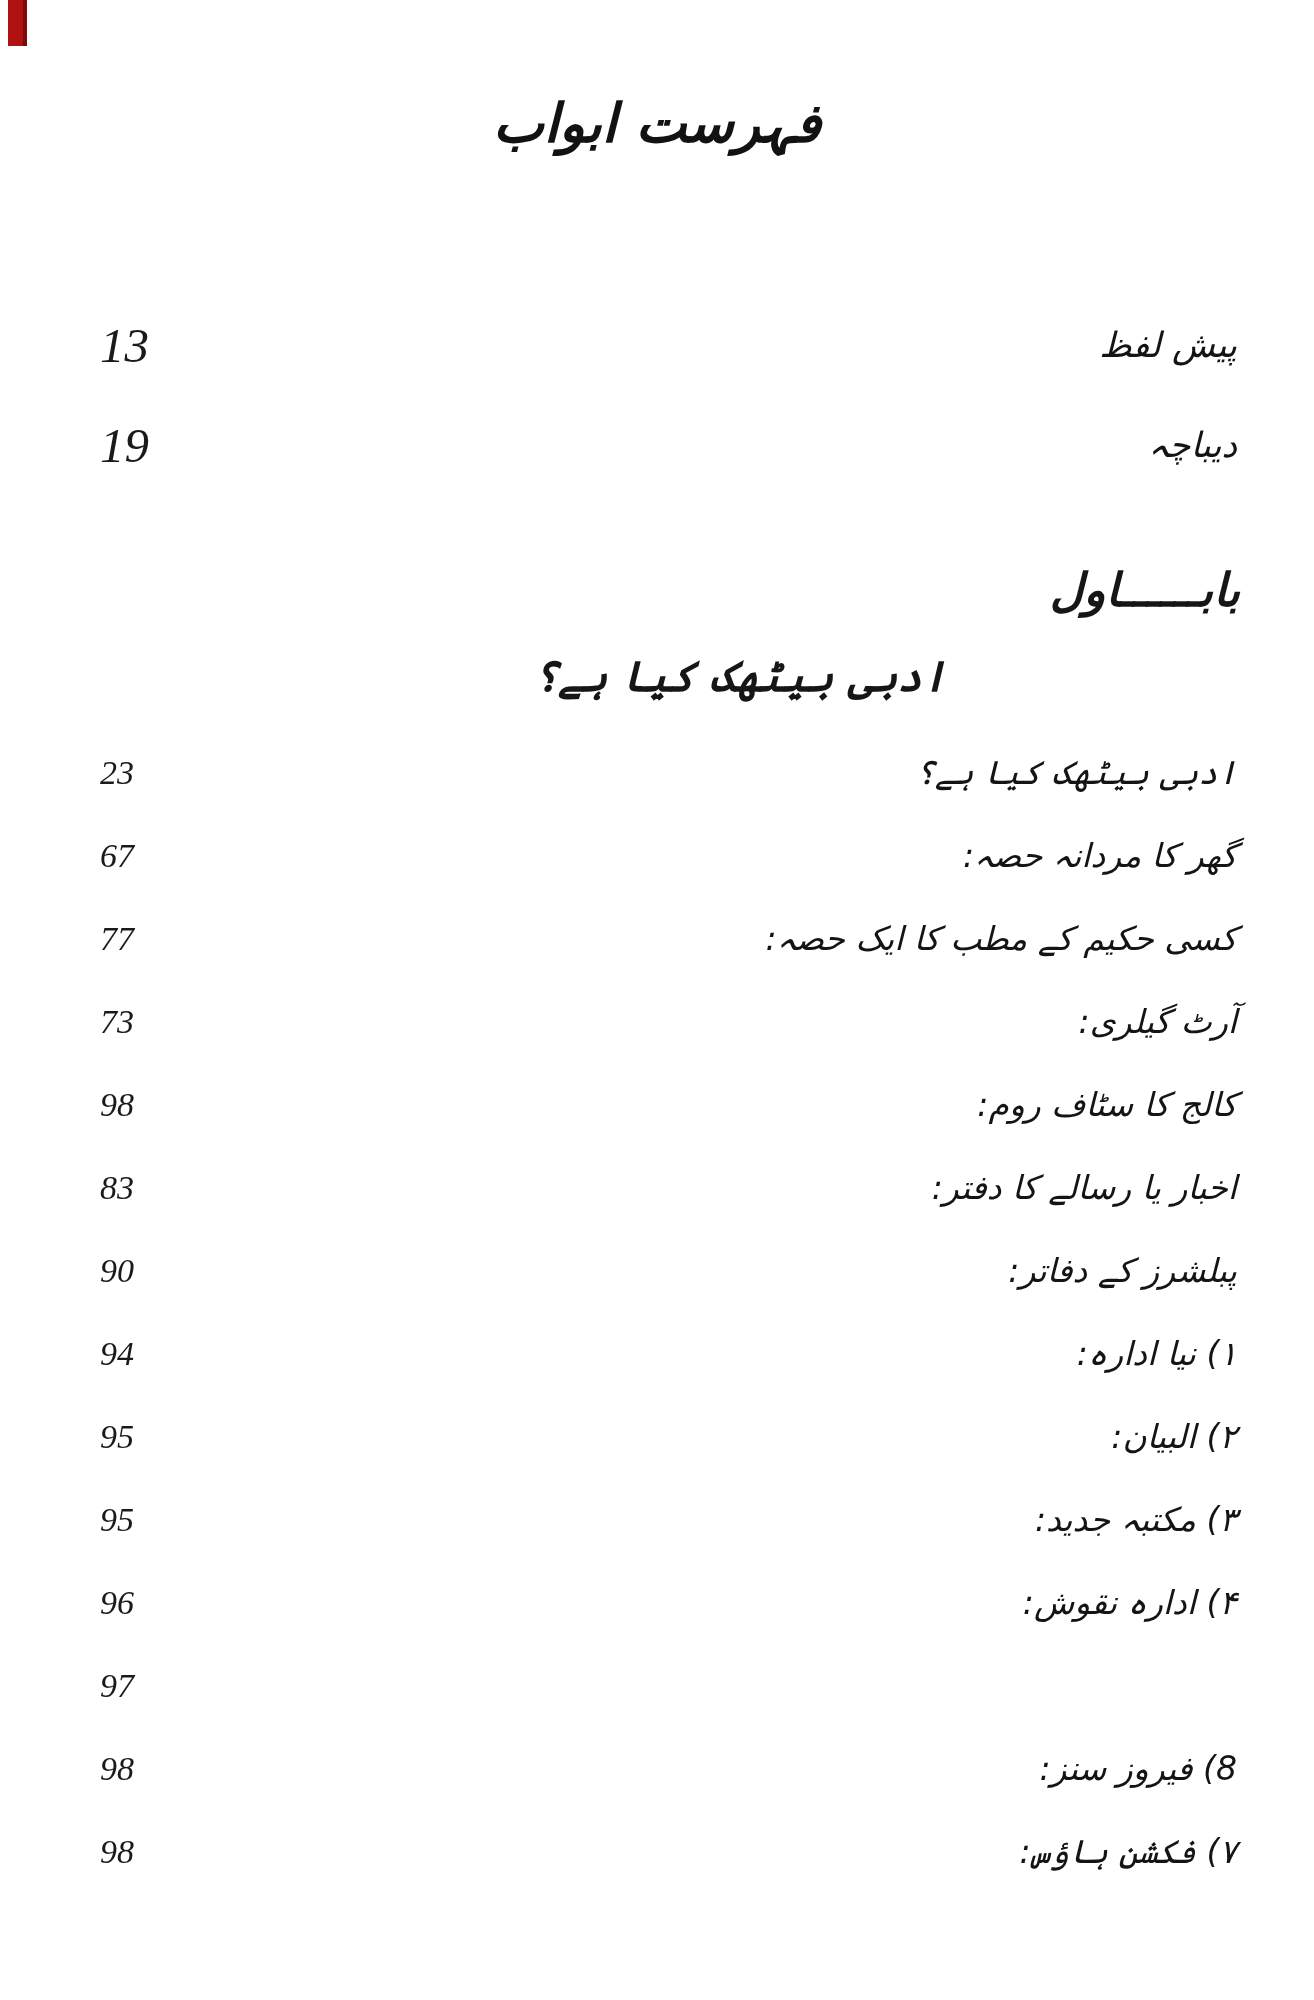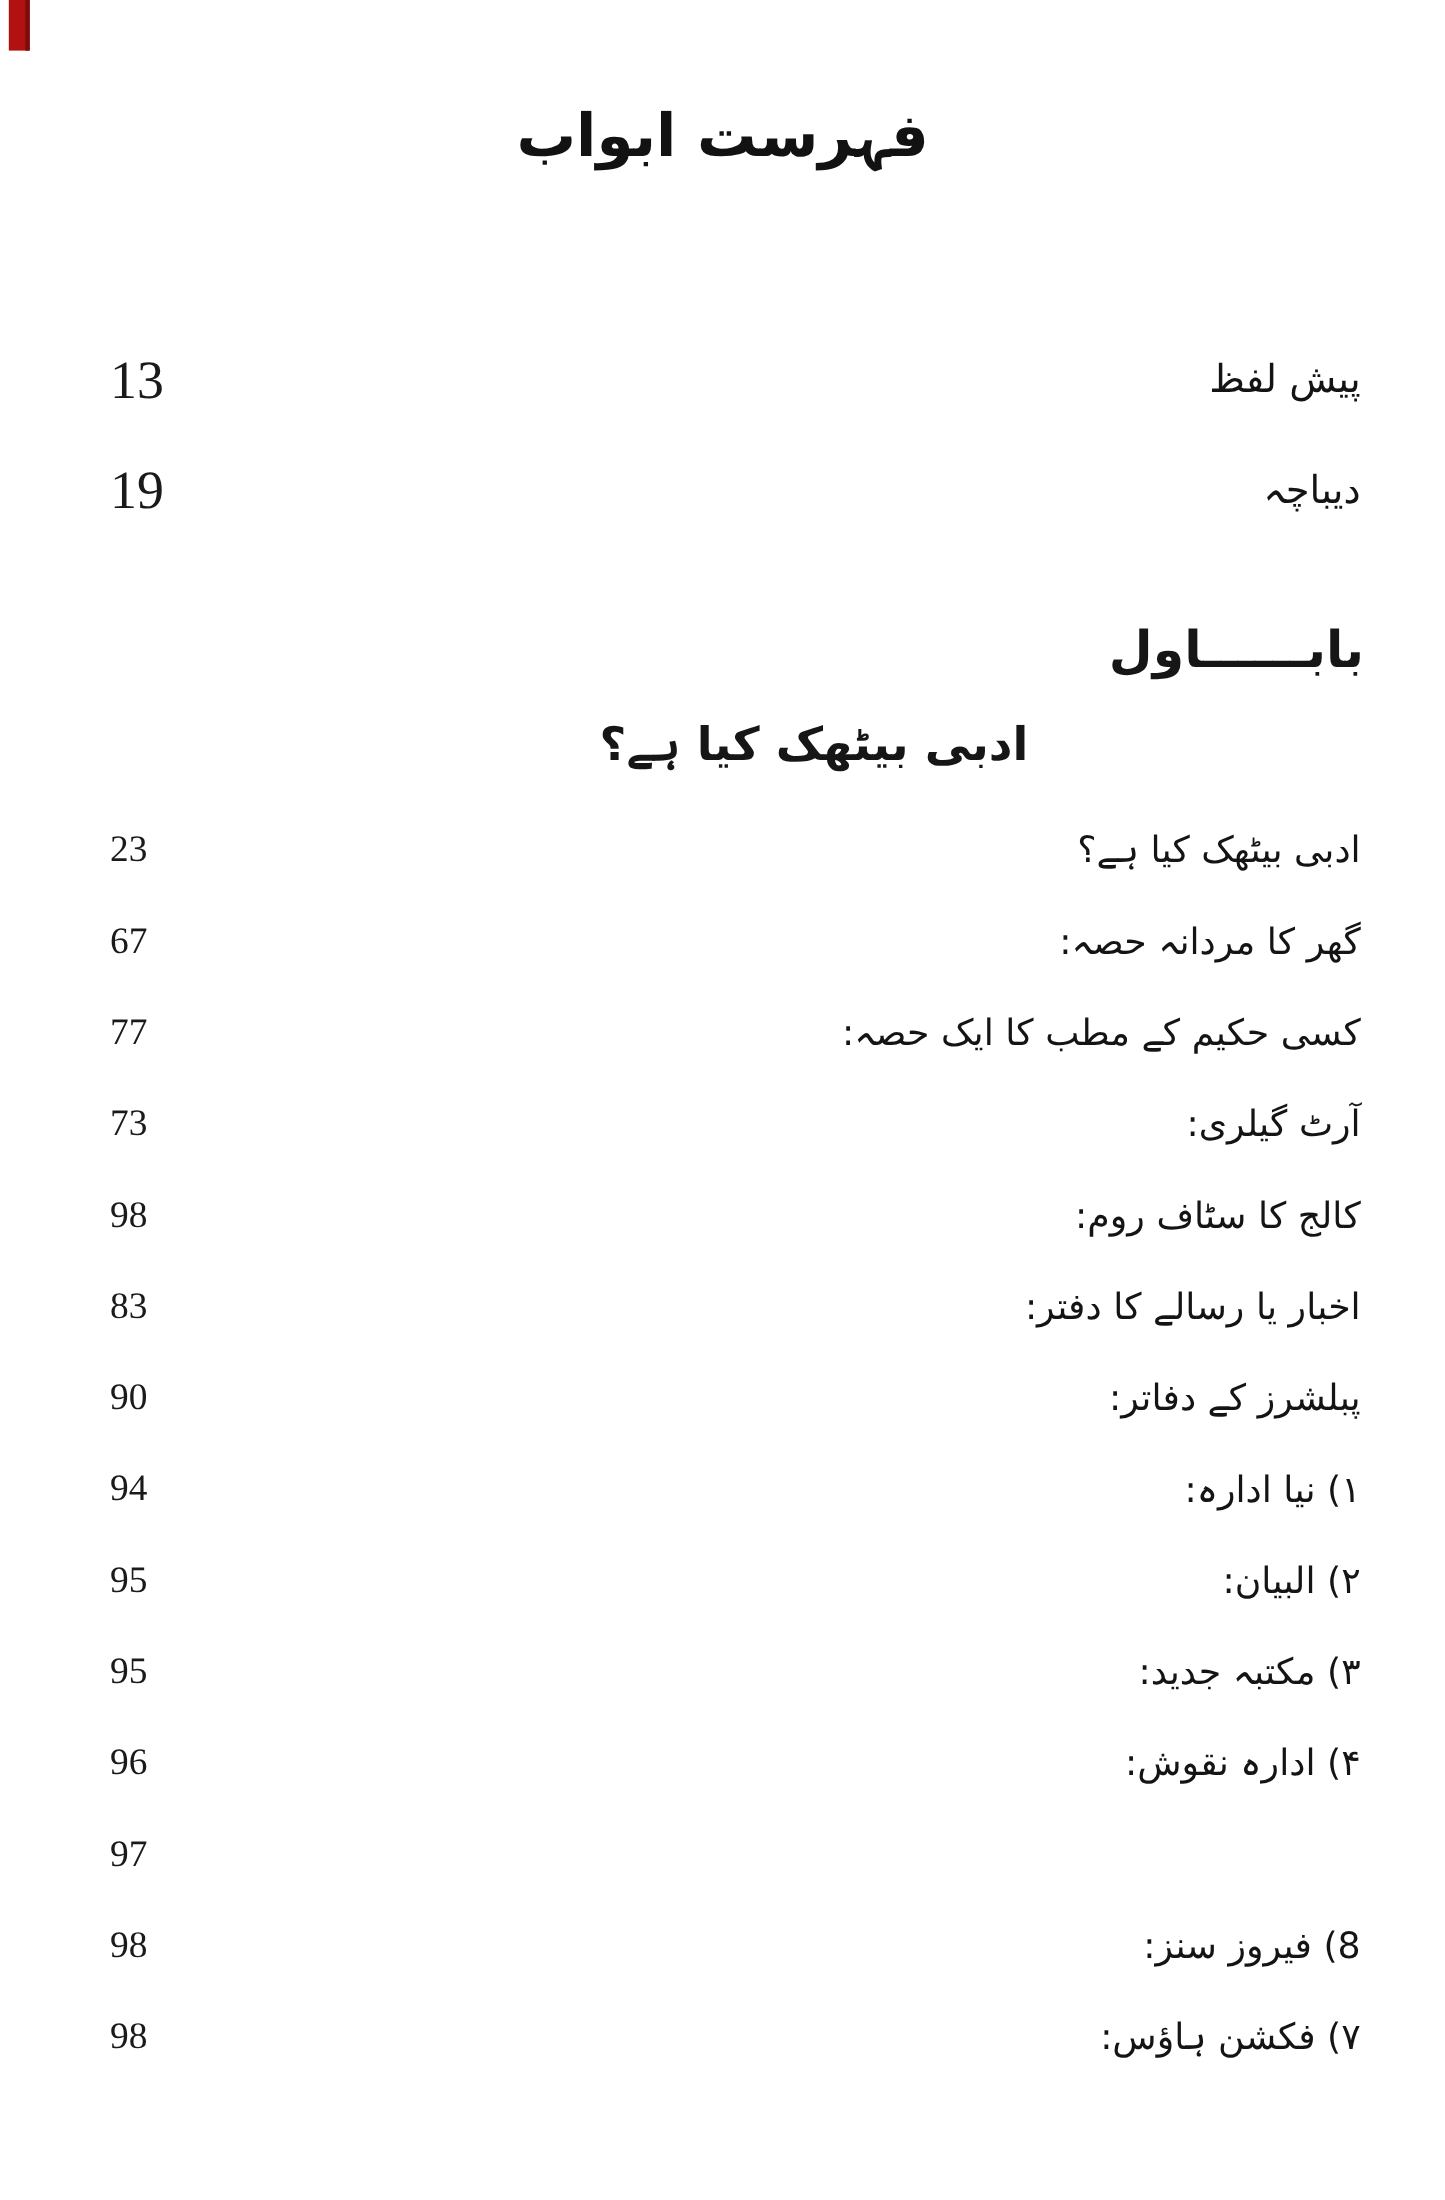"فہرست ابواب" .page { font-style: none -> italic }
